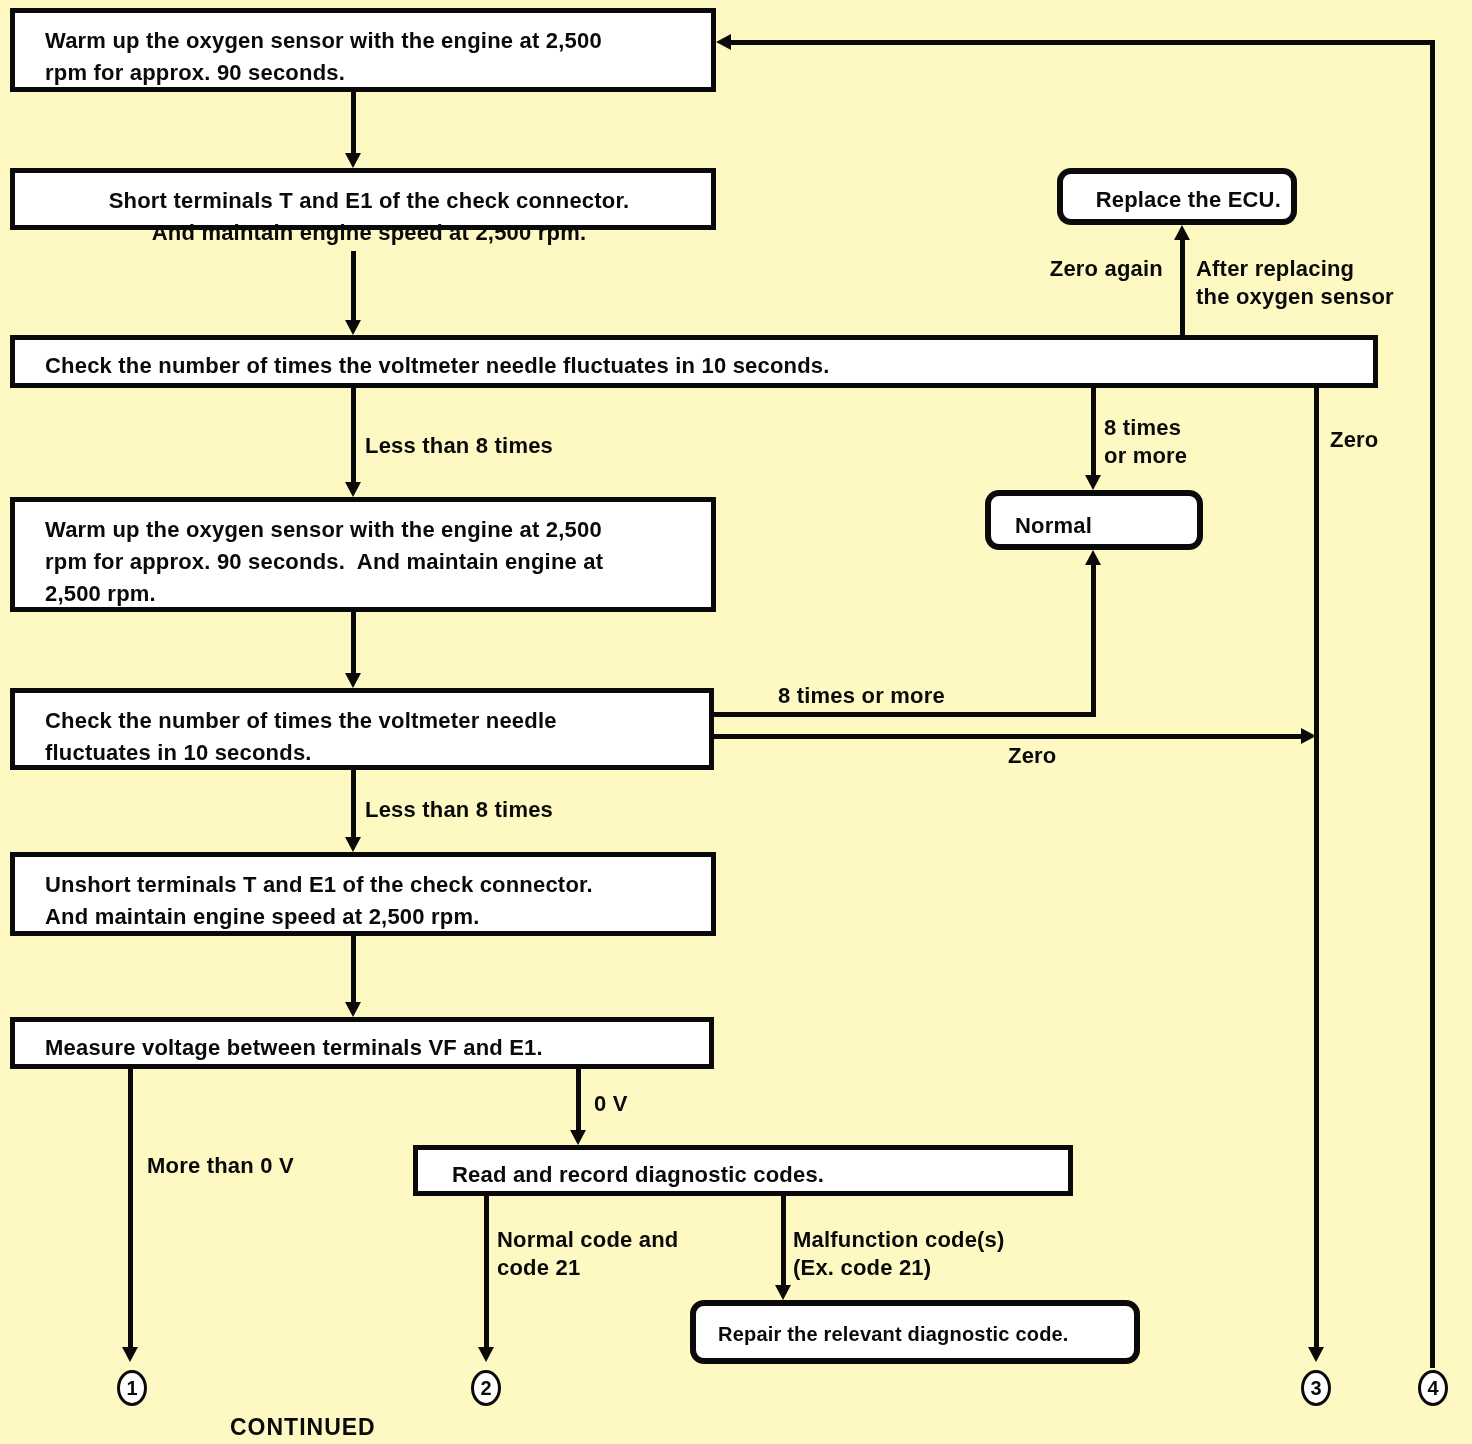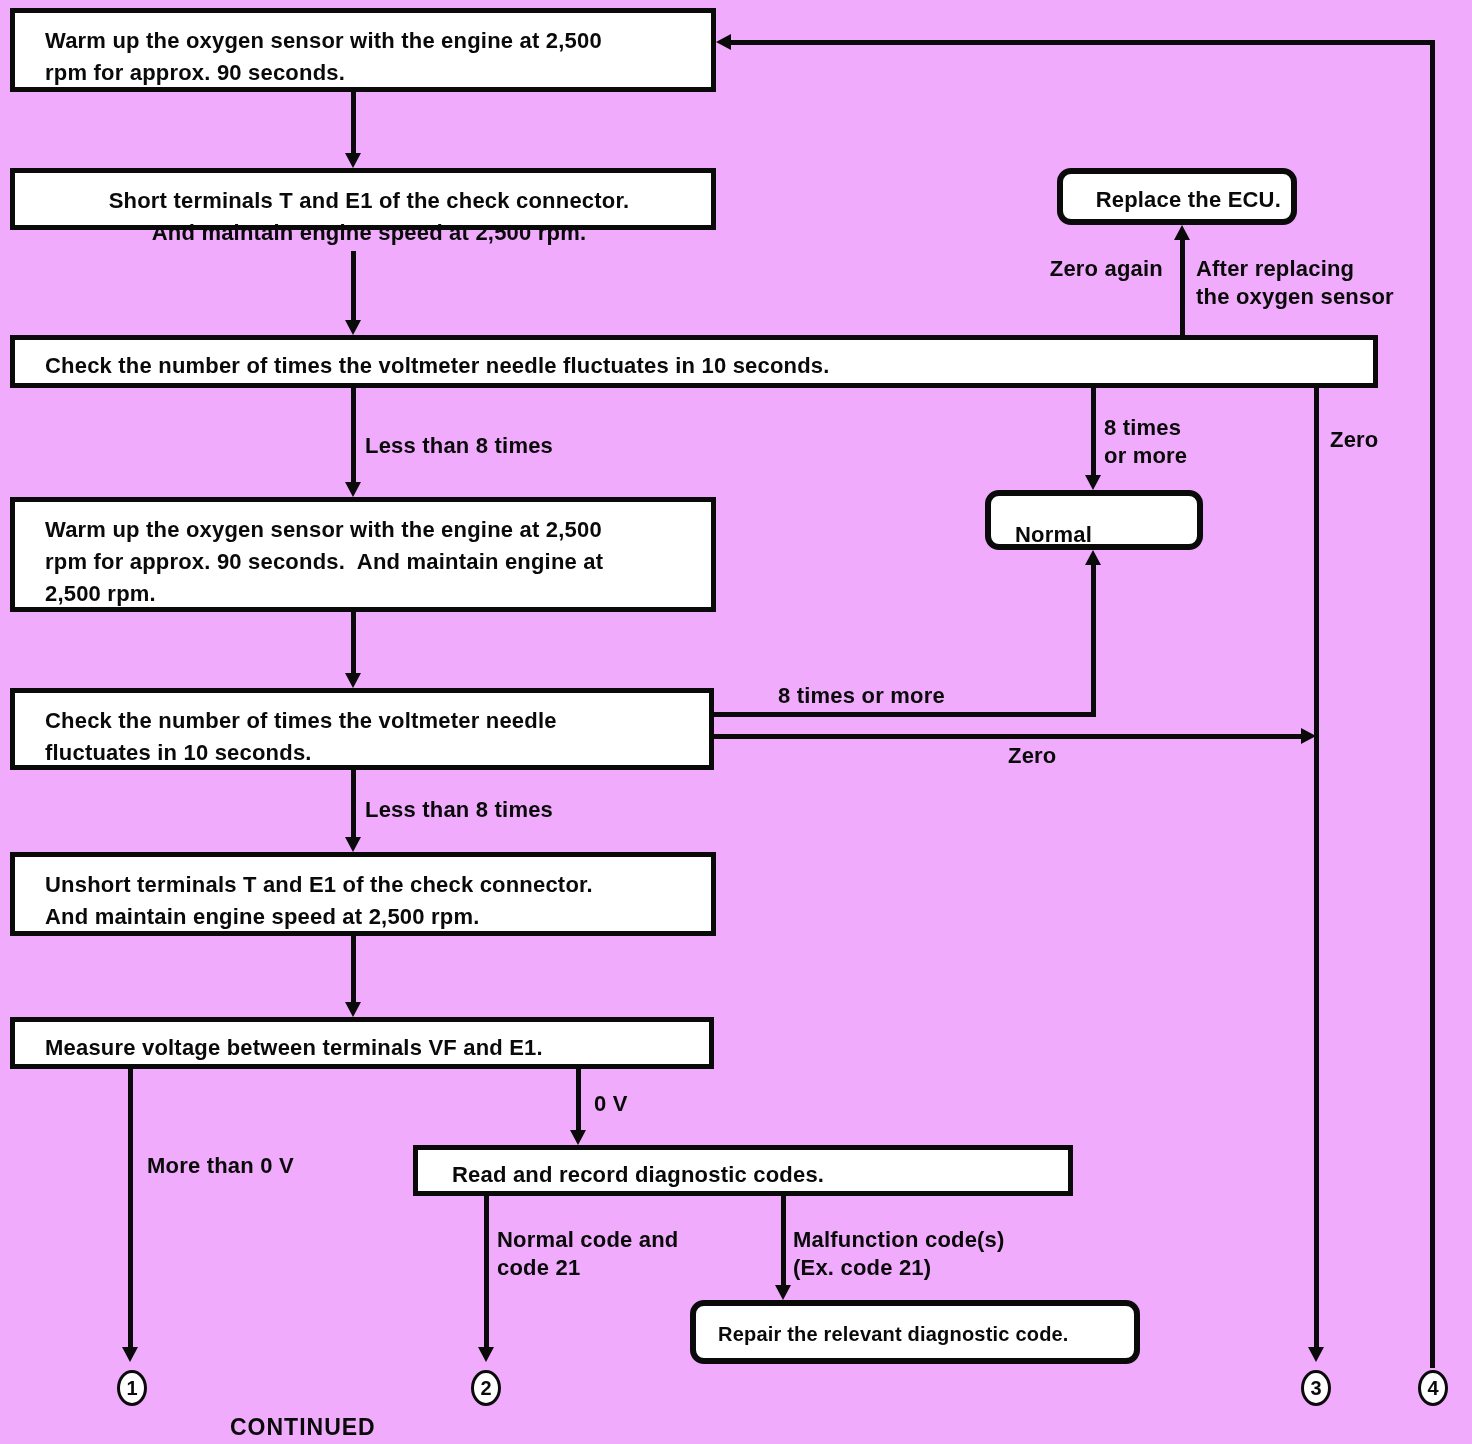"Warm up the oxygen sensor" #canvas { background: #f0abfc -> #fef9c3 }
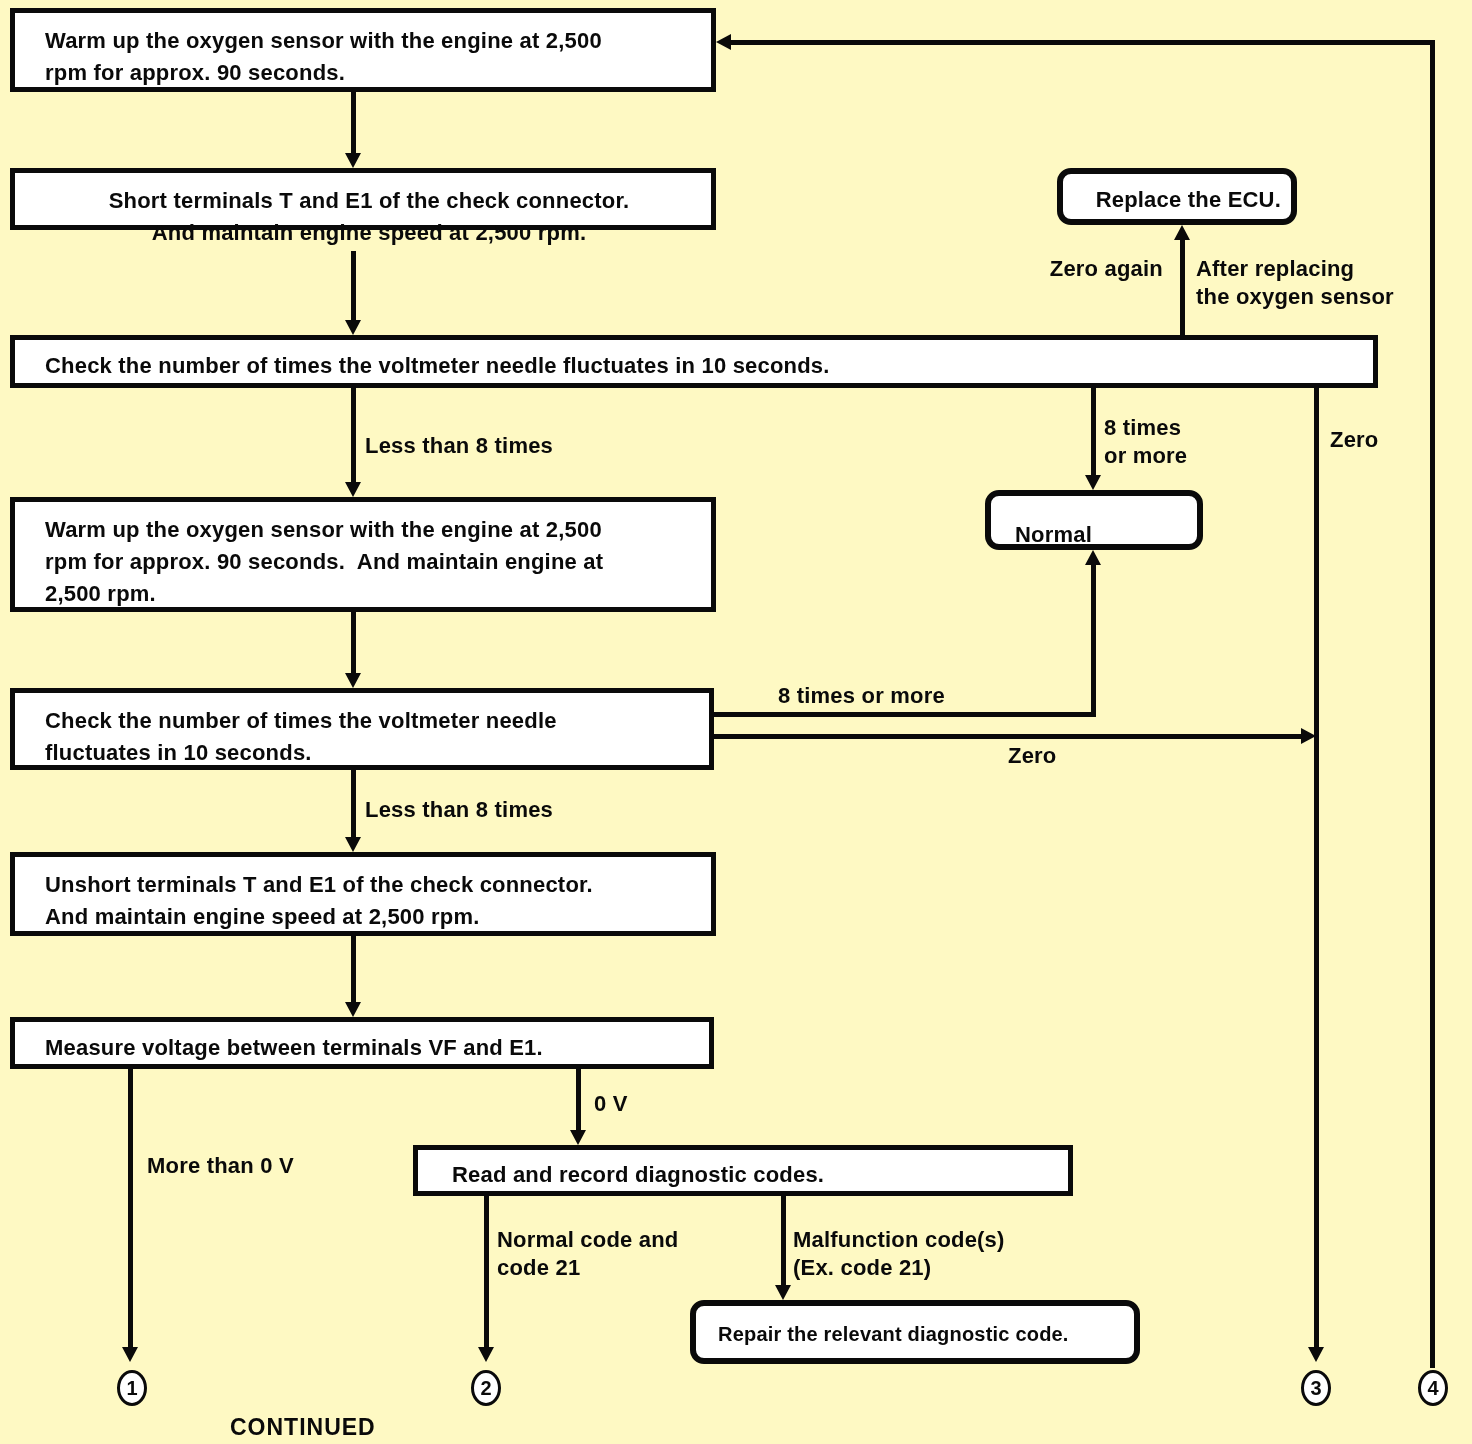"Normal" .pad-k { padding: 23px 10px 0 24px -> 14px 10px 0 24px }
